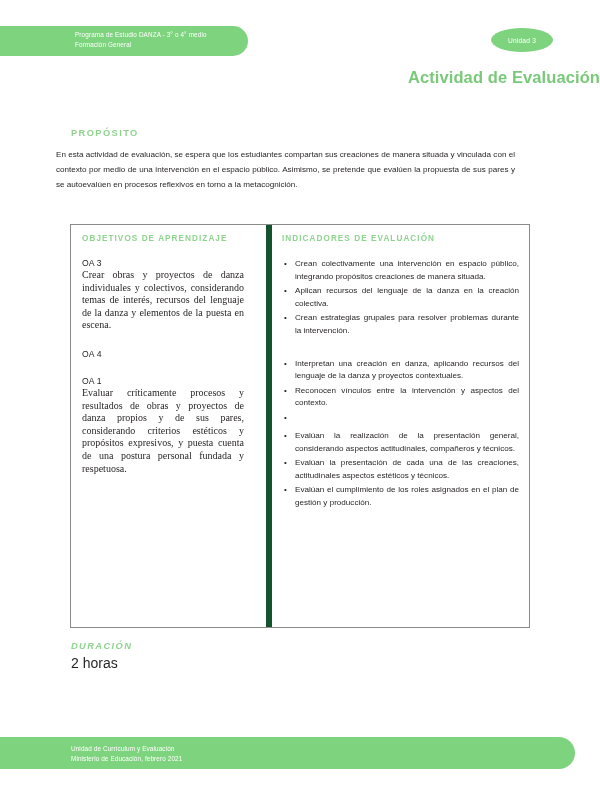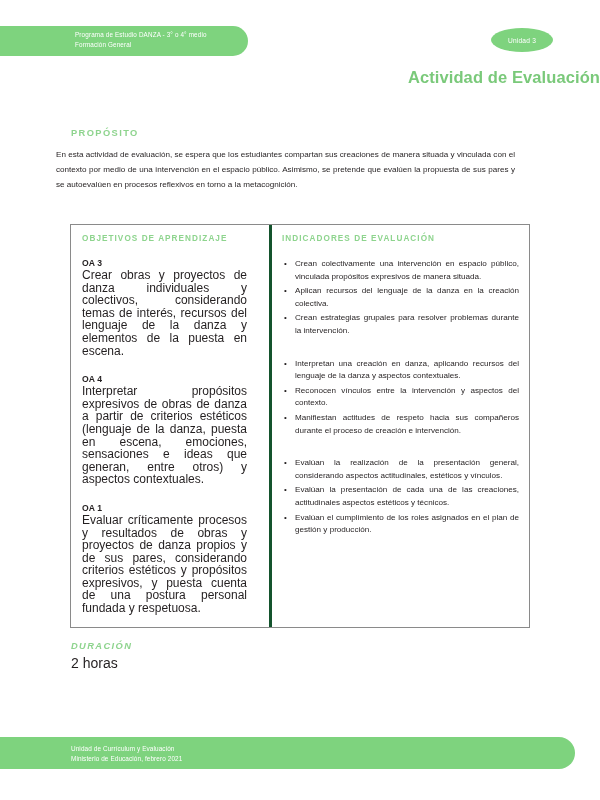"OBJETIVOS DE APRENDIZAJE" .col-left { border-right: 3px solid #14532d -> 6px solid #14532d }
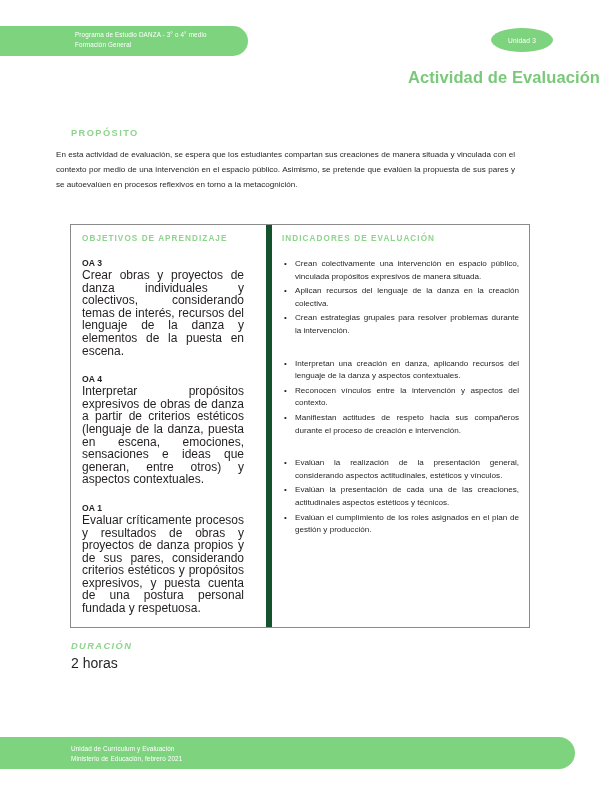"OA 3" .oa-code { font-weight: bold -> normal }
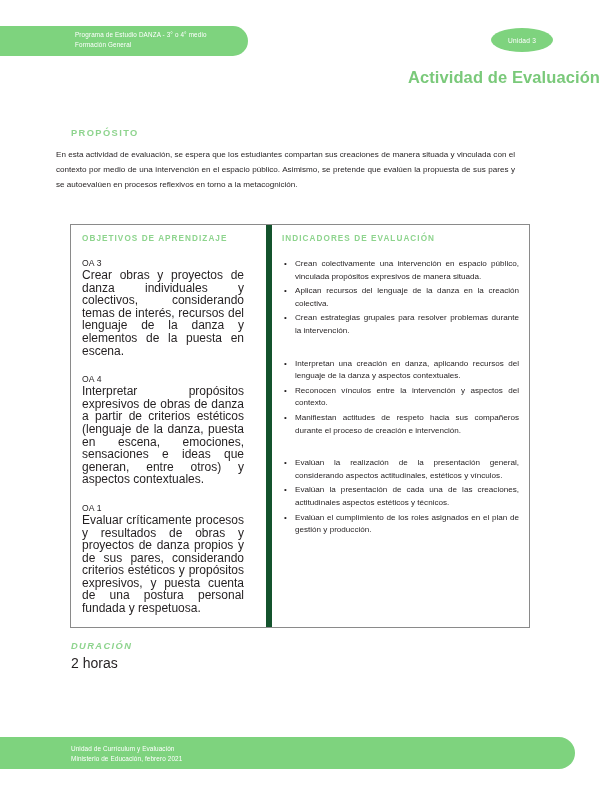"Crean colectivamente una intervención en" span { text: vinculada propósitos expresivos -> integrando propósitos creaciones }
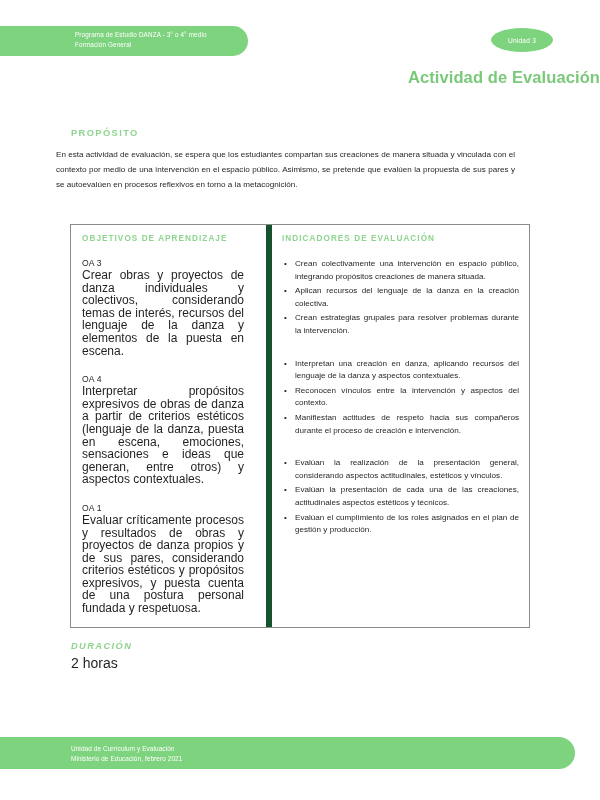"Crear obras y proyectos de" .oa-body { font-family: none -> Liberation Serif, serif; font-size: 12px -> 10px }
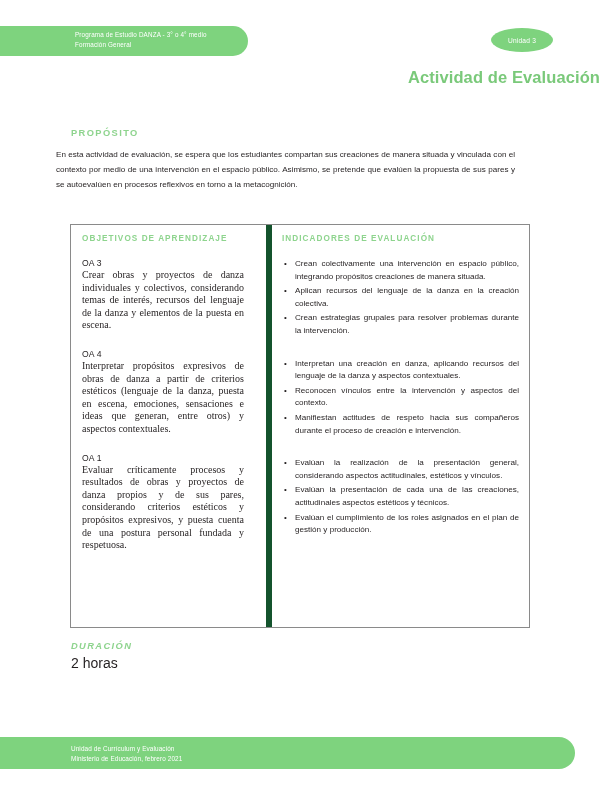"Interpretar propósitos expresivos de" div.oa-body { html: <div>Interpretar propósitos expresivos de obras de danza a partir de criterios estéticos (lenguaje de la danza, puesta en escena, emociones, sensaciones e ideas que generan, entre otros) y aspectos contextuales.</div> -> none }
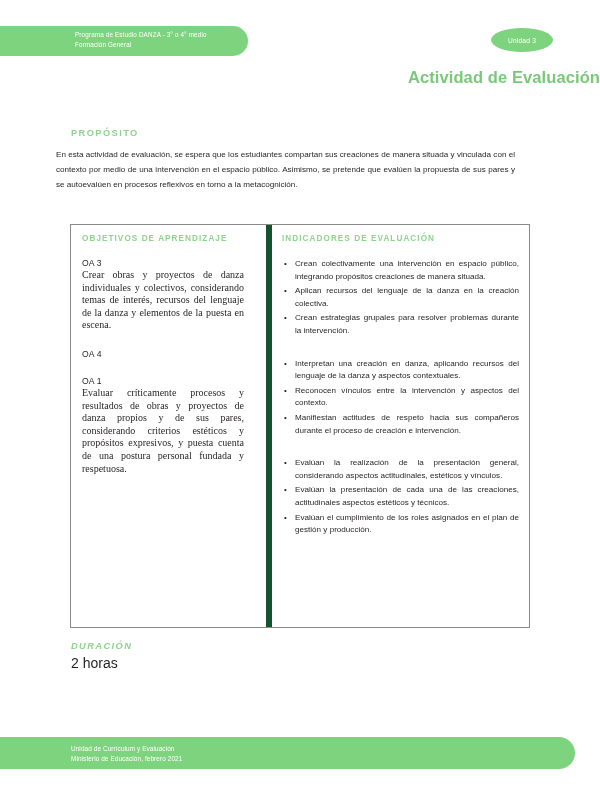"Interpretan una creación en danza," span { text: aspectos -> proyectos }
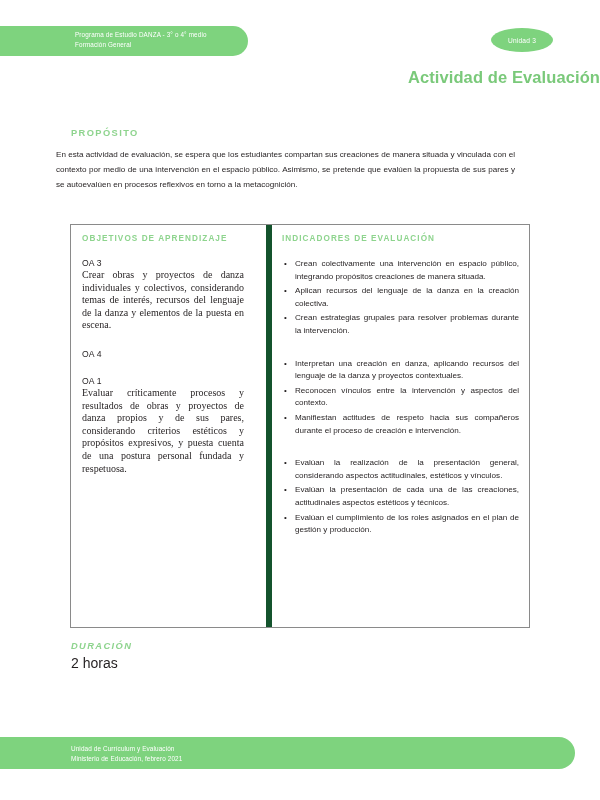"Manifiestan actitudes de respeto hacia" span { html: <span>Manifiestan actitudes de respeto hacia sus compañeros durante el proceso de creación e intervención.</span> -> none }
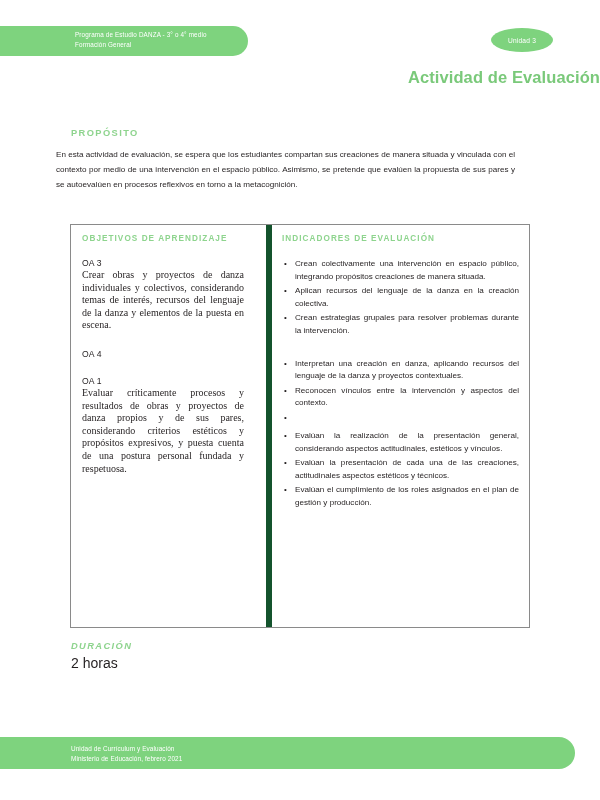"Evalúan la realización de la" span { text: estéticos y vínculos -> compañeros y técnicos }
